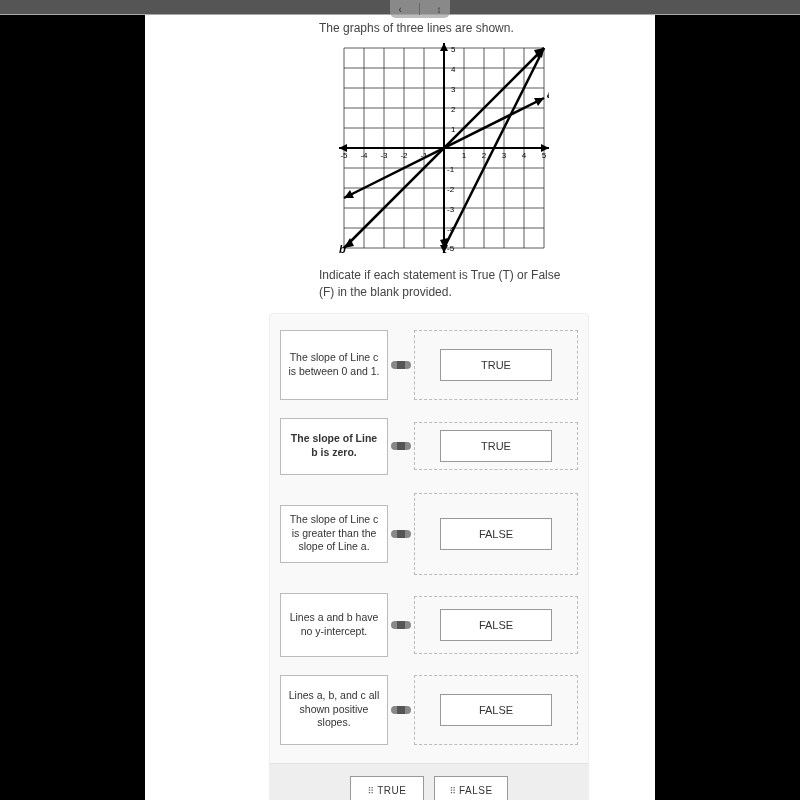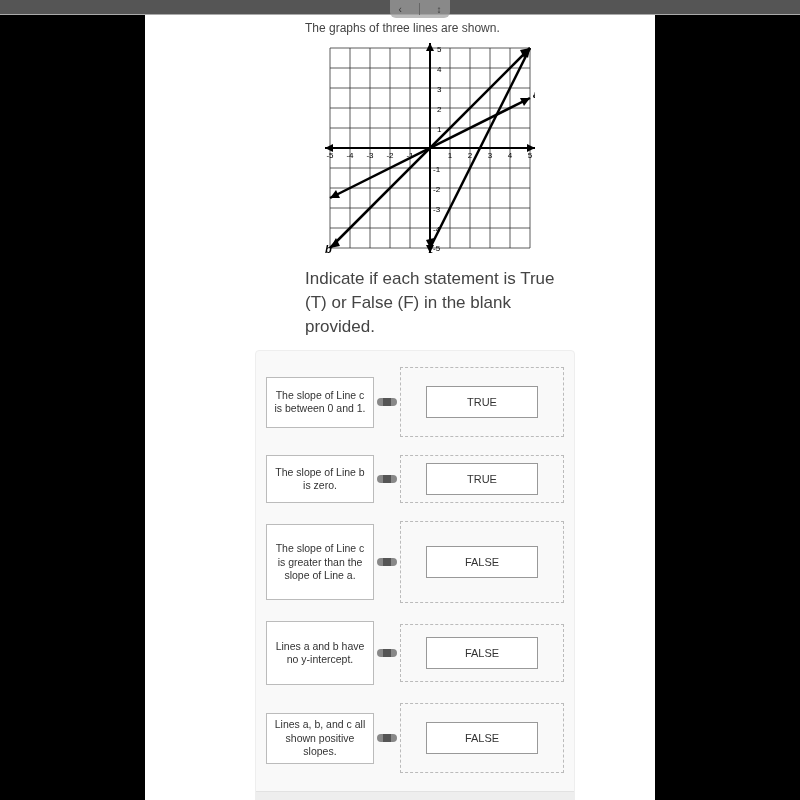"The graphs of three lines" .page { padding: 6px 22px 0 10px -> 6px 22px 0 24px }
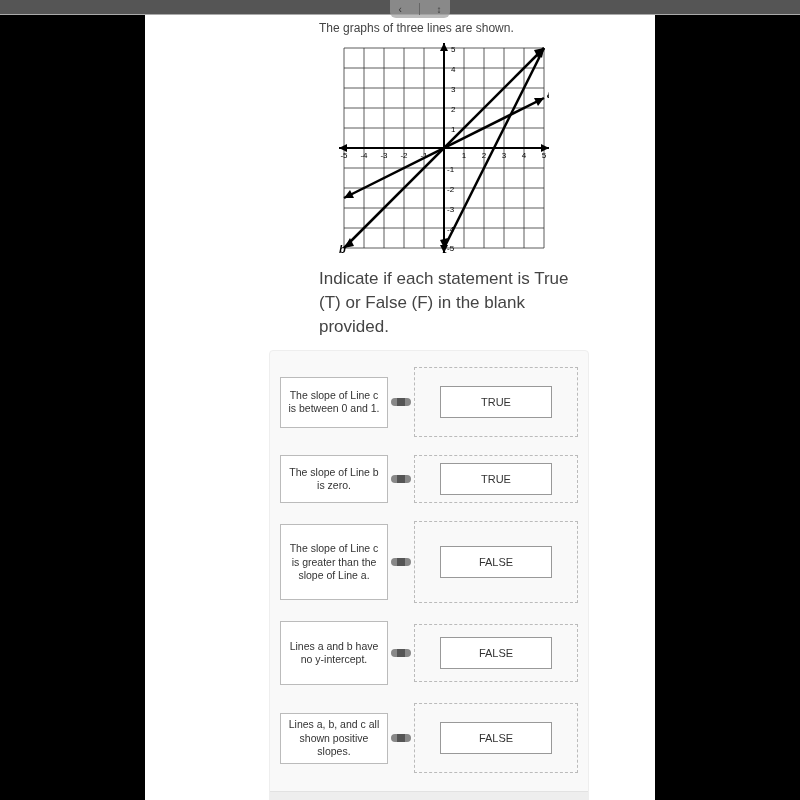"Indicate if each statement is" .instr { font-size: 17px -> 12px }
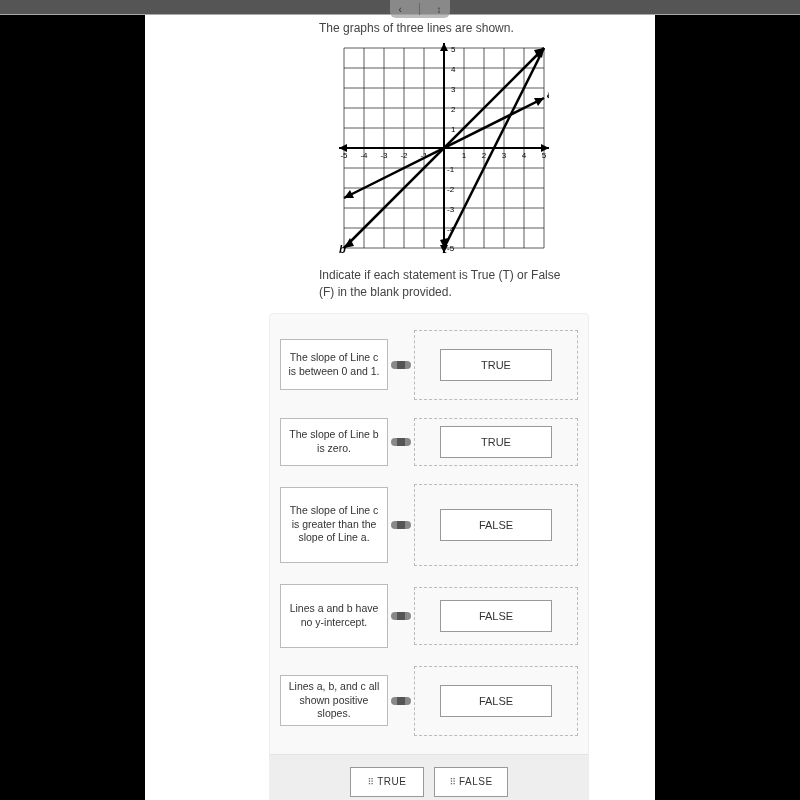"The slope of Line c is between" .stmt-box { height: 51px -> 70px }
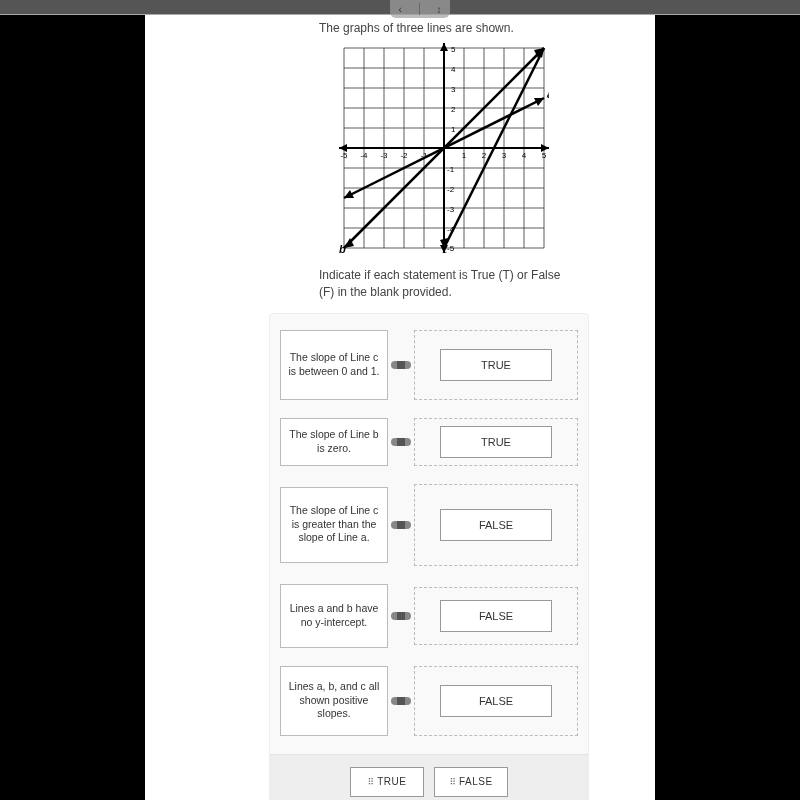"The slope of Line b" .stmt-box.short { font-weight: none -> bold; height: 48px -> 57px }
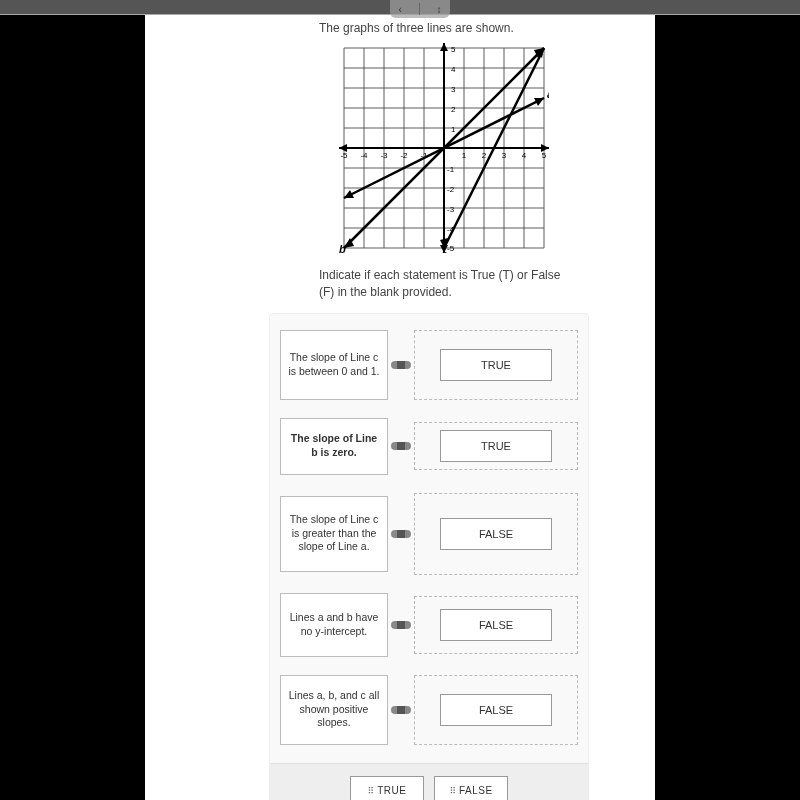"The slope of Line c is greater" div.stmt-box { height: 76px -> 58px }
